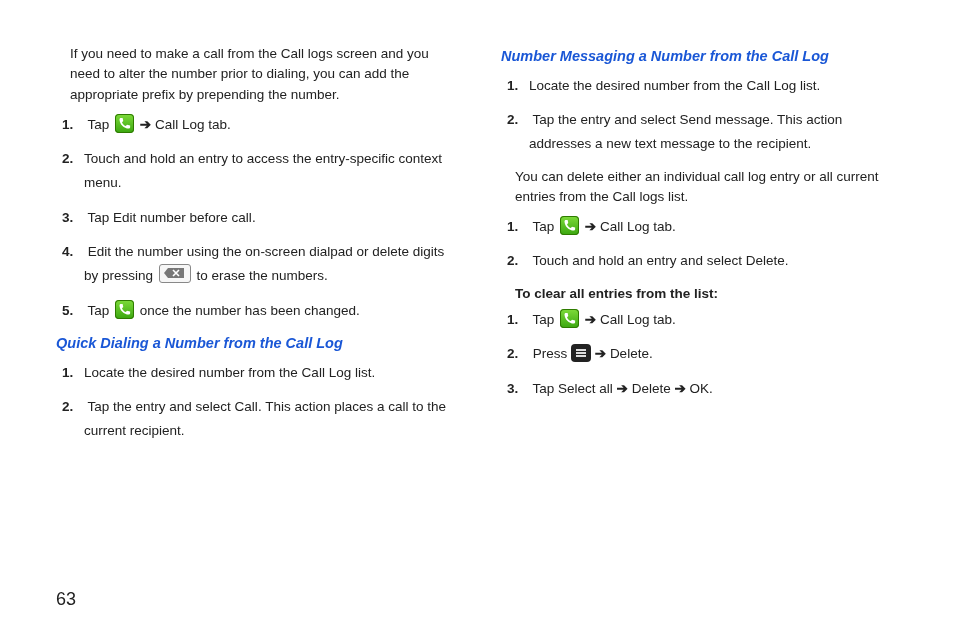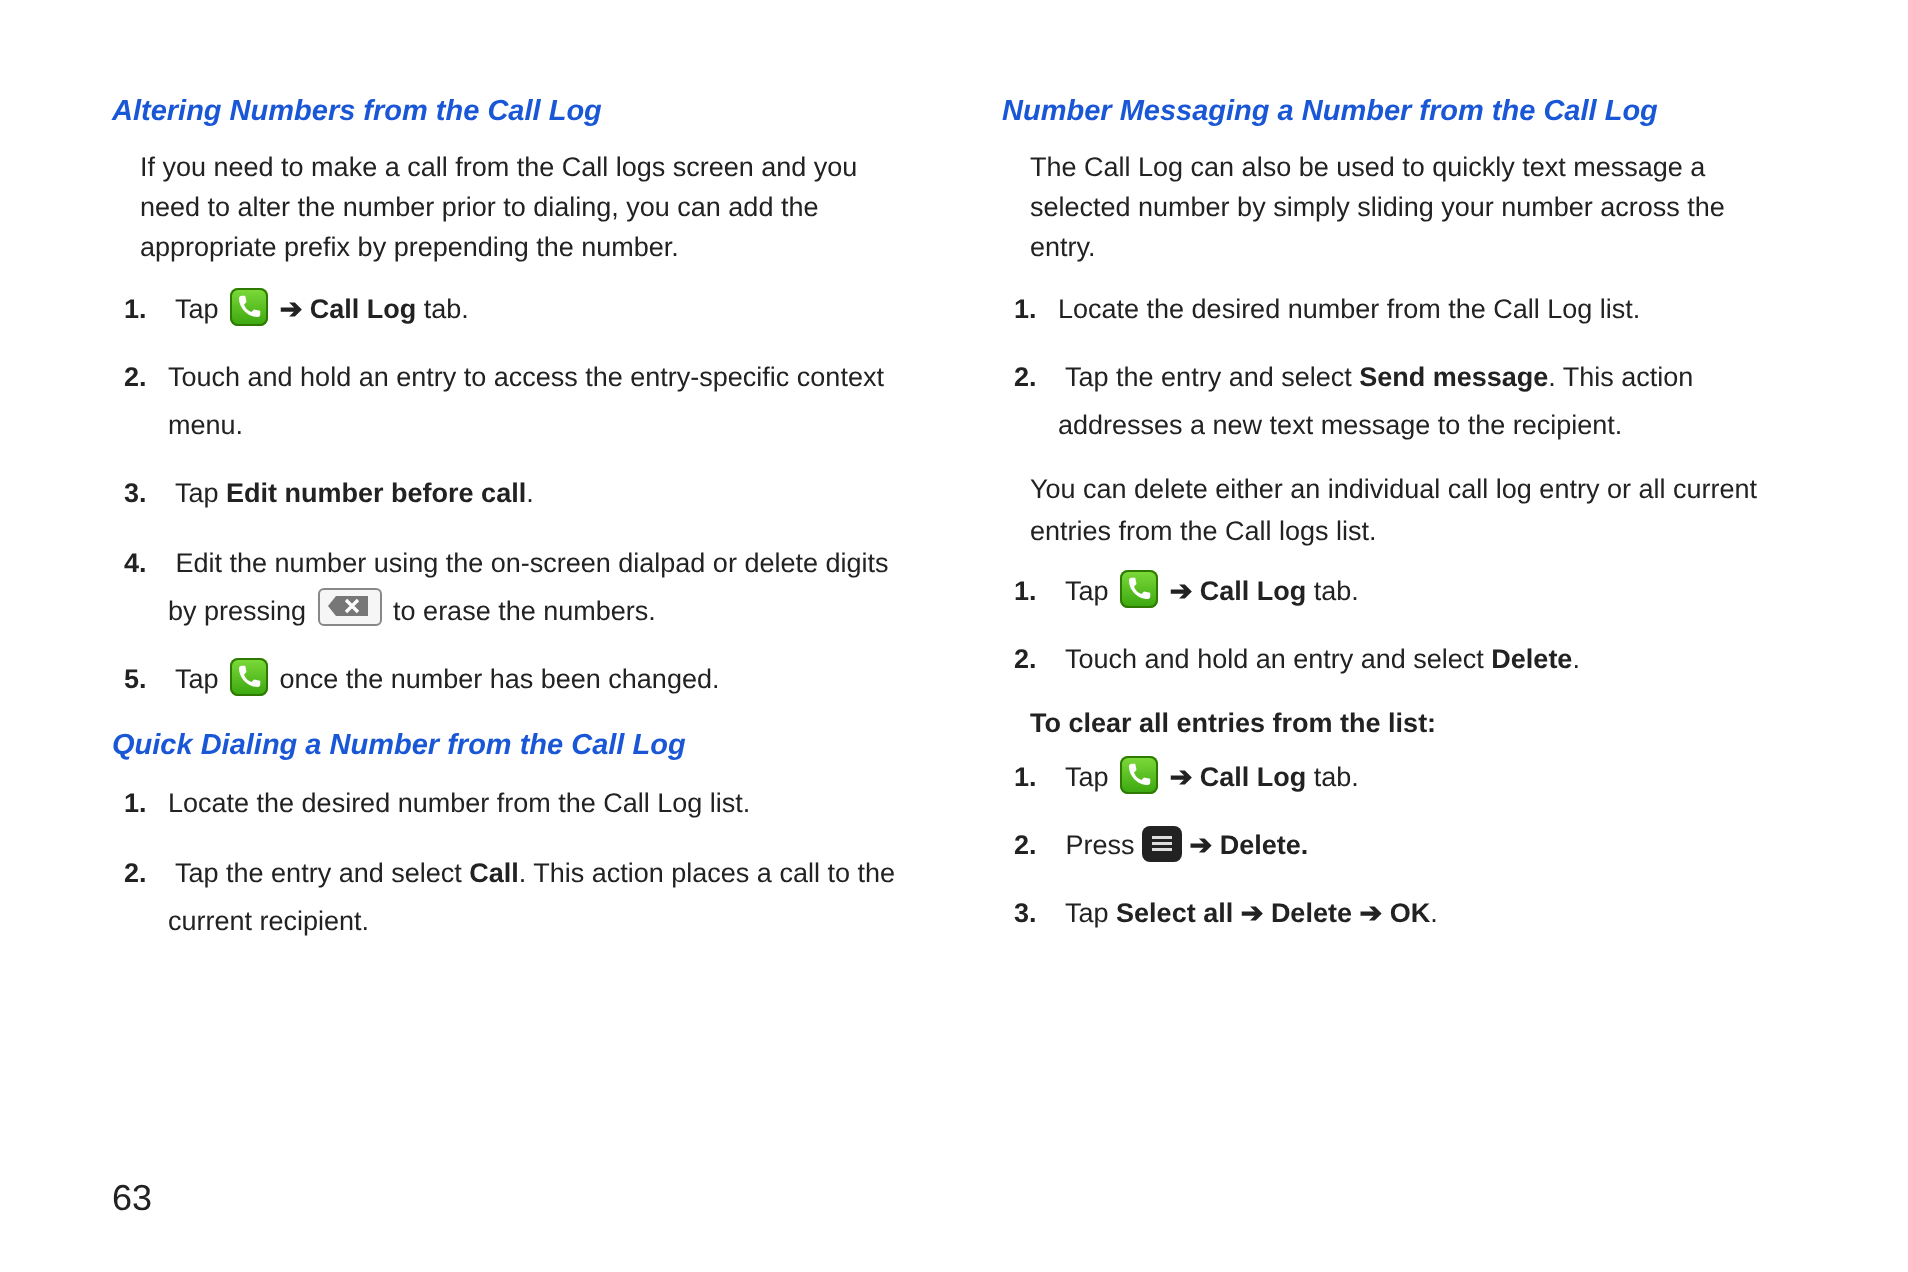"Altering Numbers from the Call" h3 { html: <h3>Altering Numbers from the Call Log</h3> -> none }
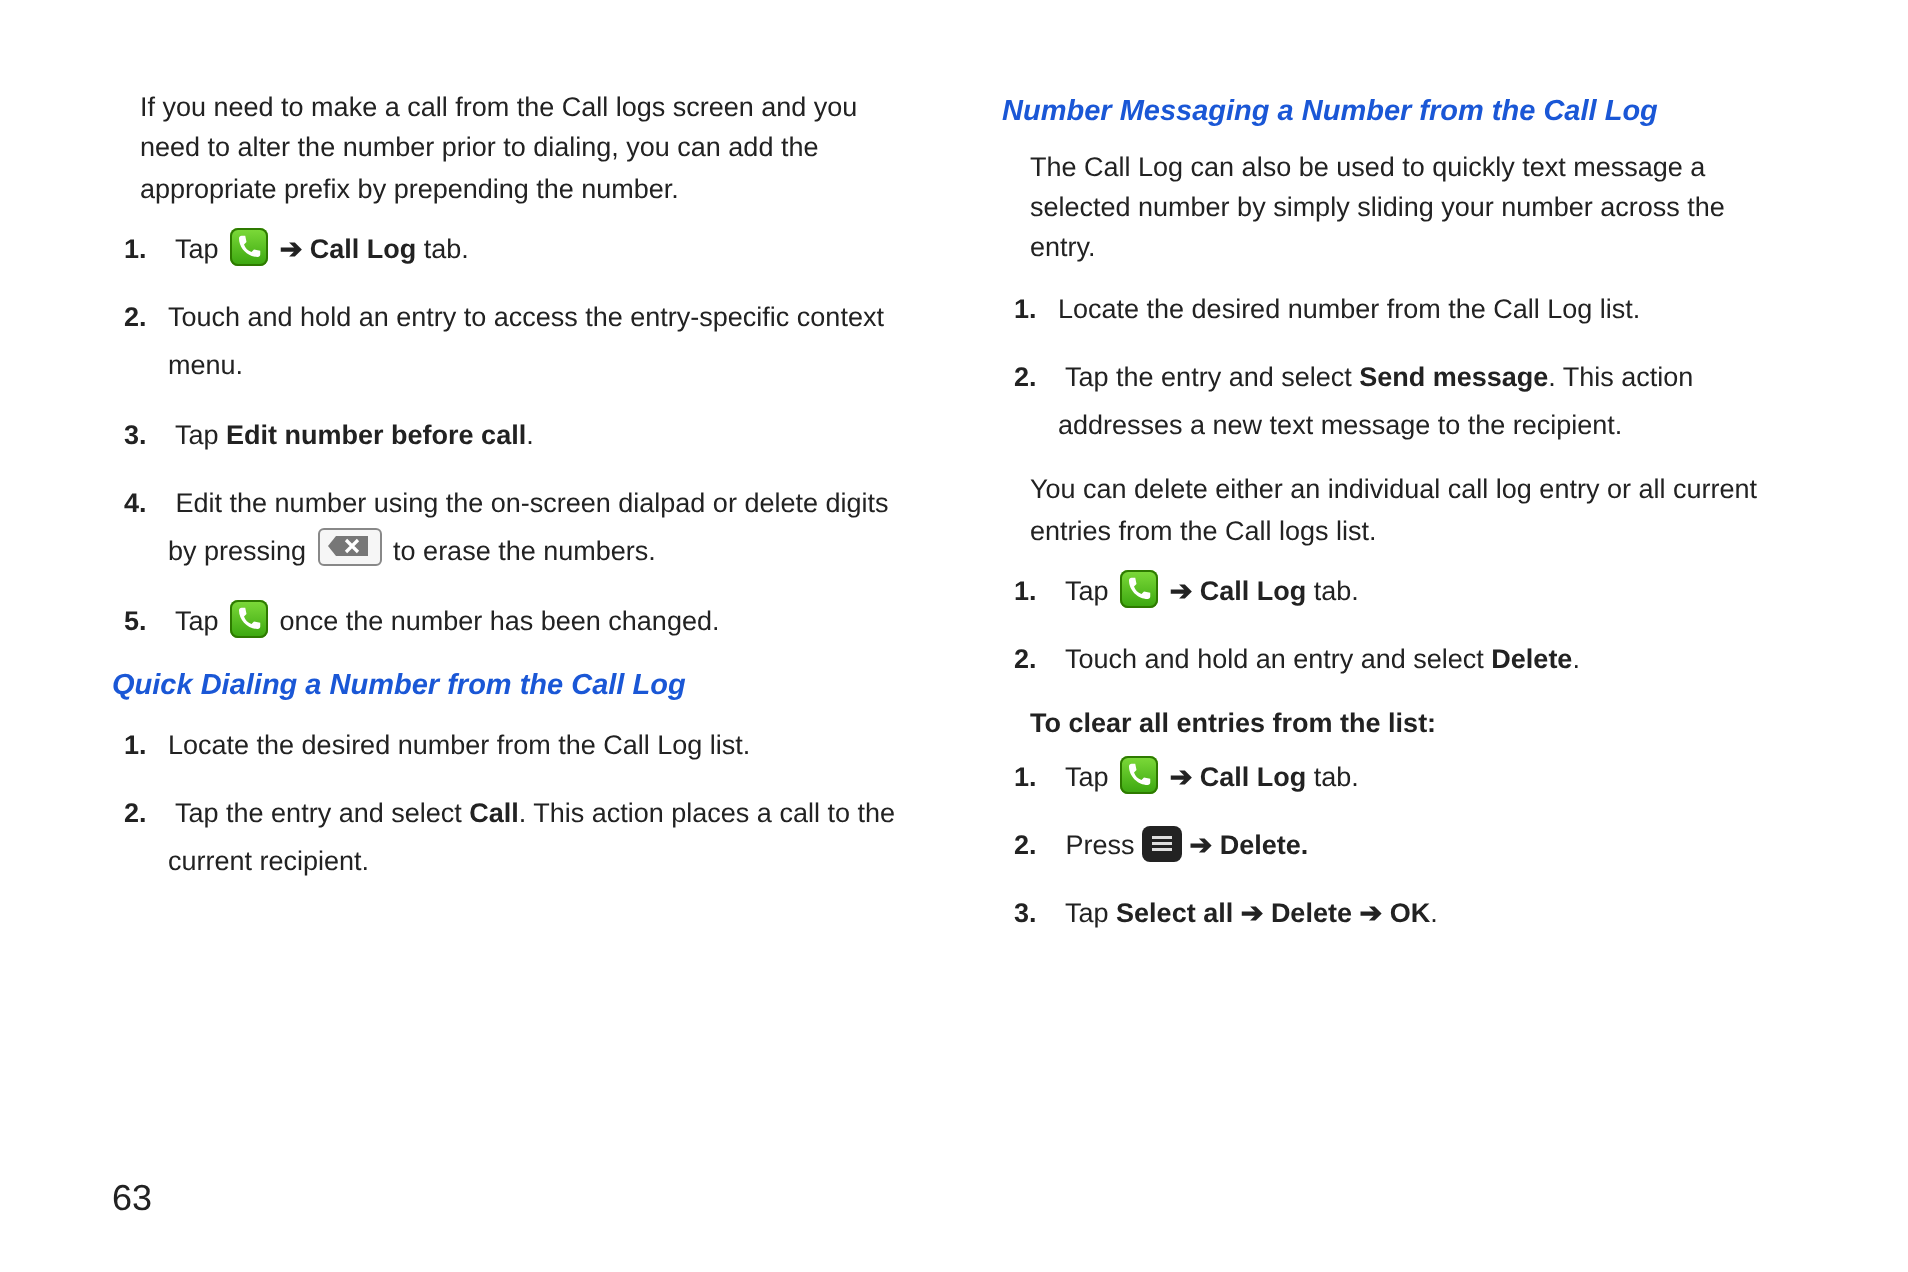"The Call Log can also" p.intro { html: <p>The Call Log can also be used to quickly text message a selected number by simply sliding your number across the entry.</p> -> none }
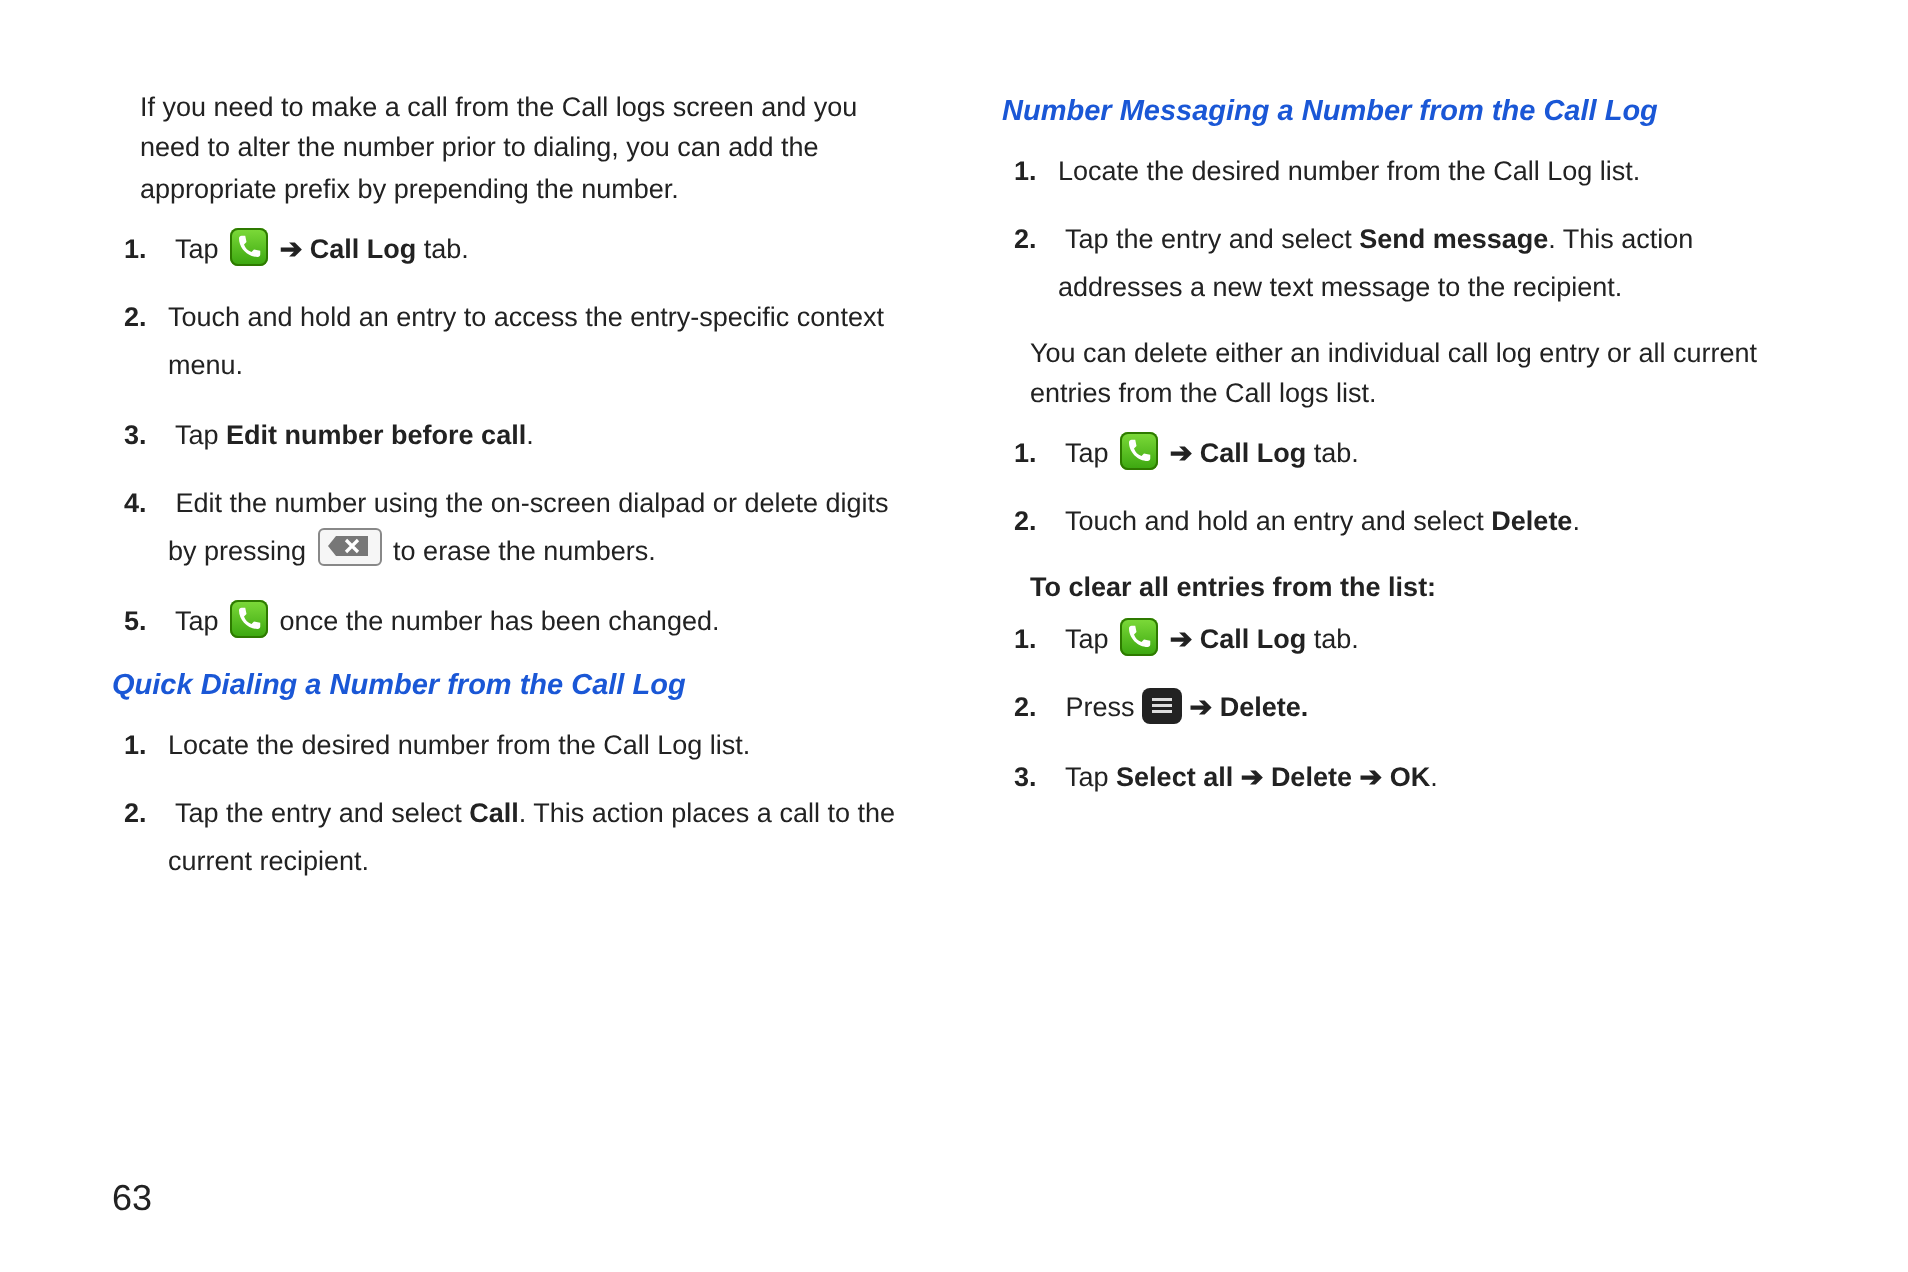"Call Log" strong.b { font-weight: 700 -> 400 }
